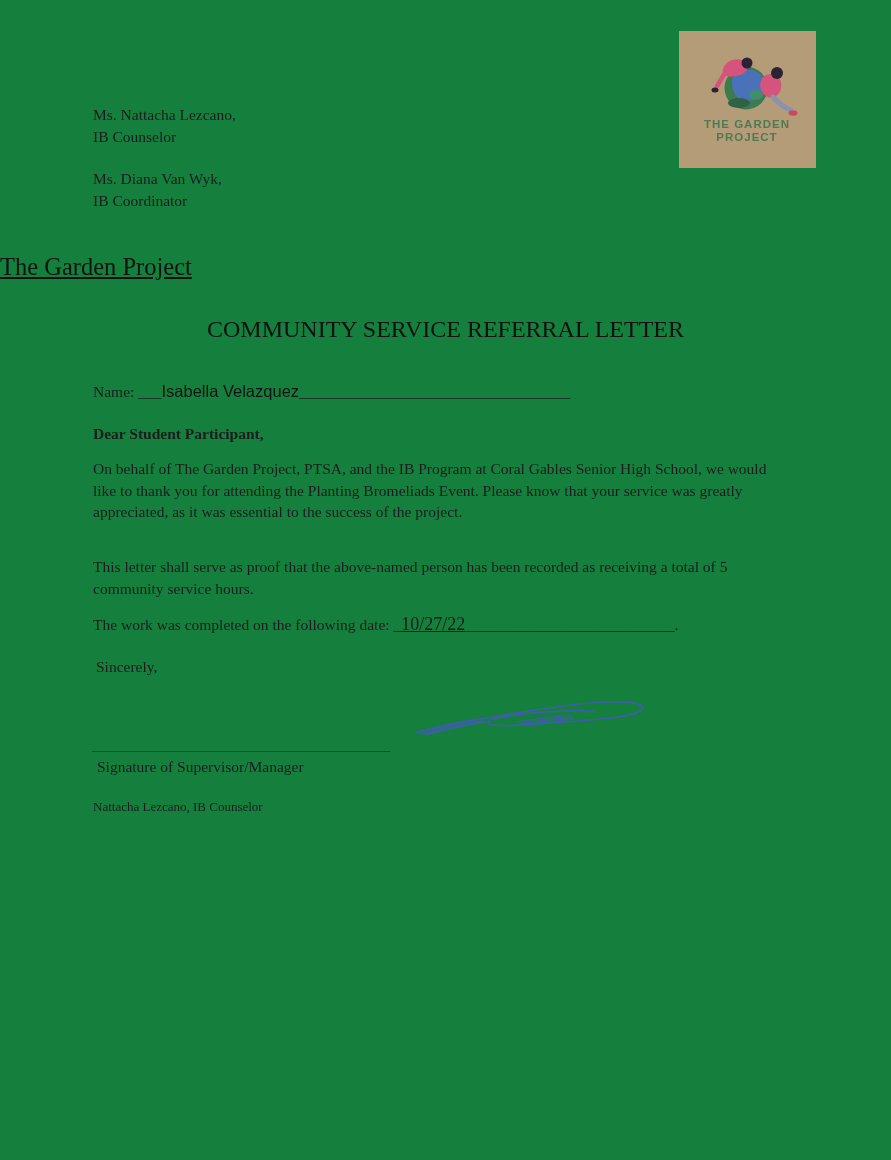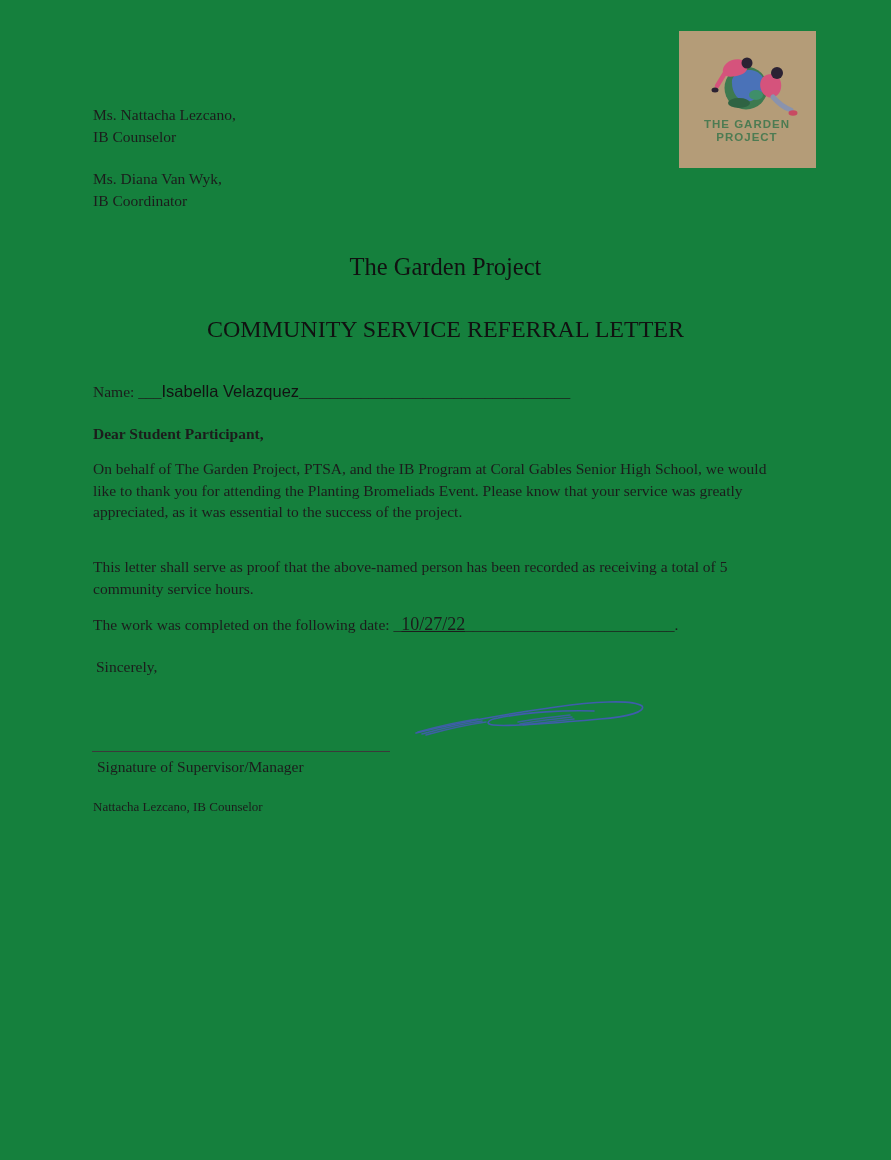"The Garden Project" .doc-title { text-align: center -> left; text-decoration: none -> underline }
